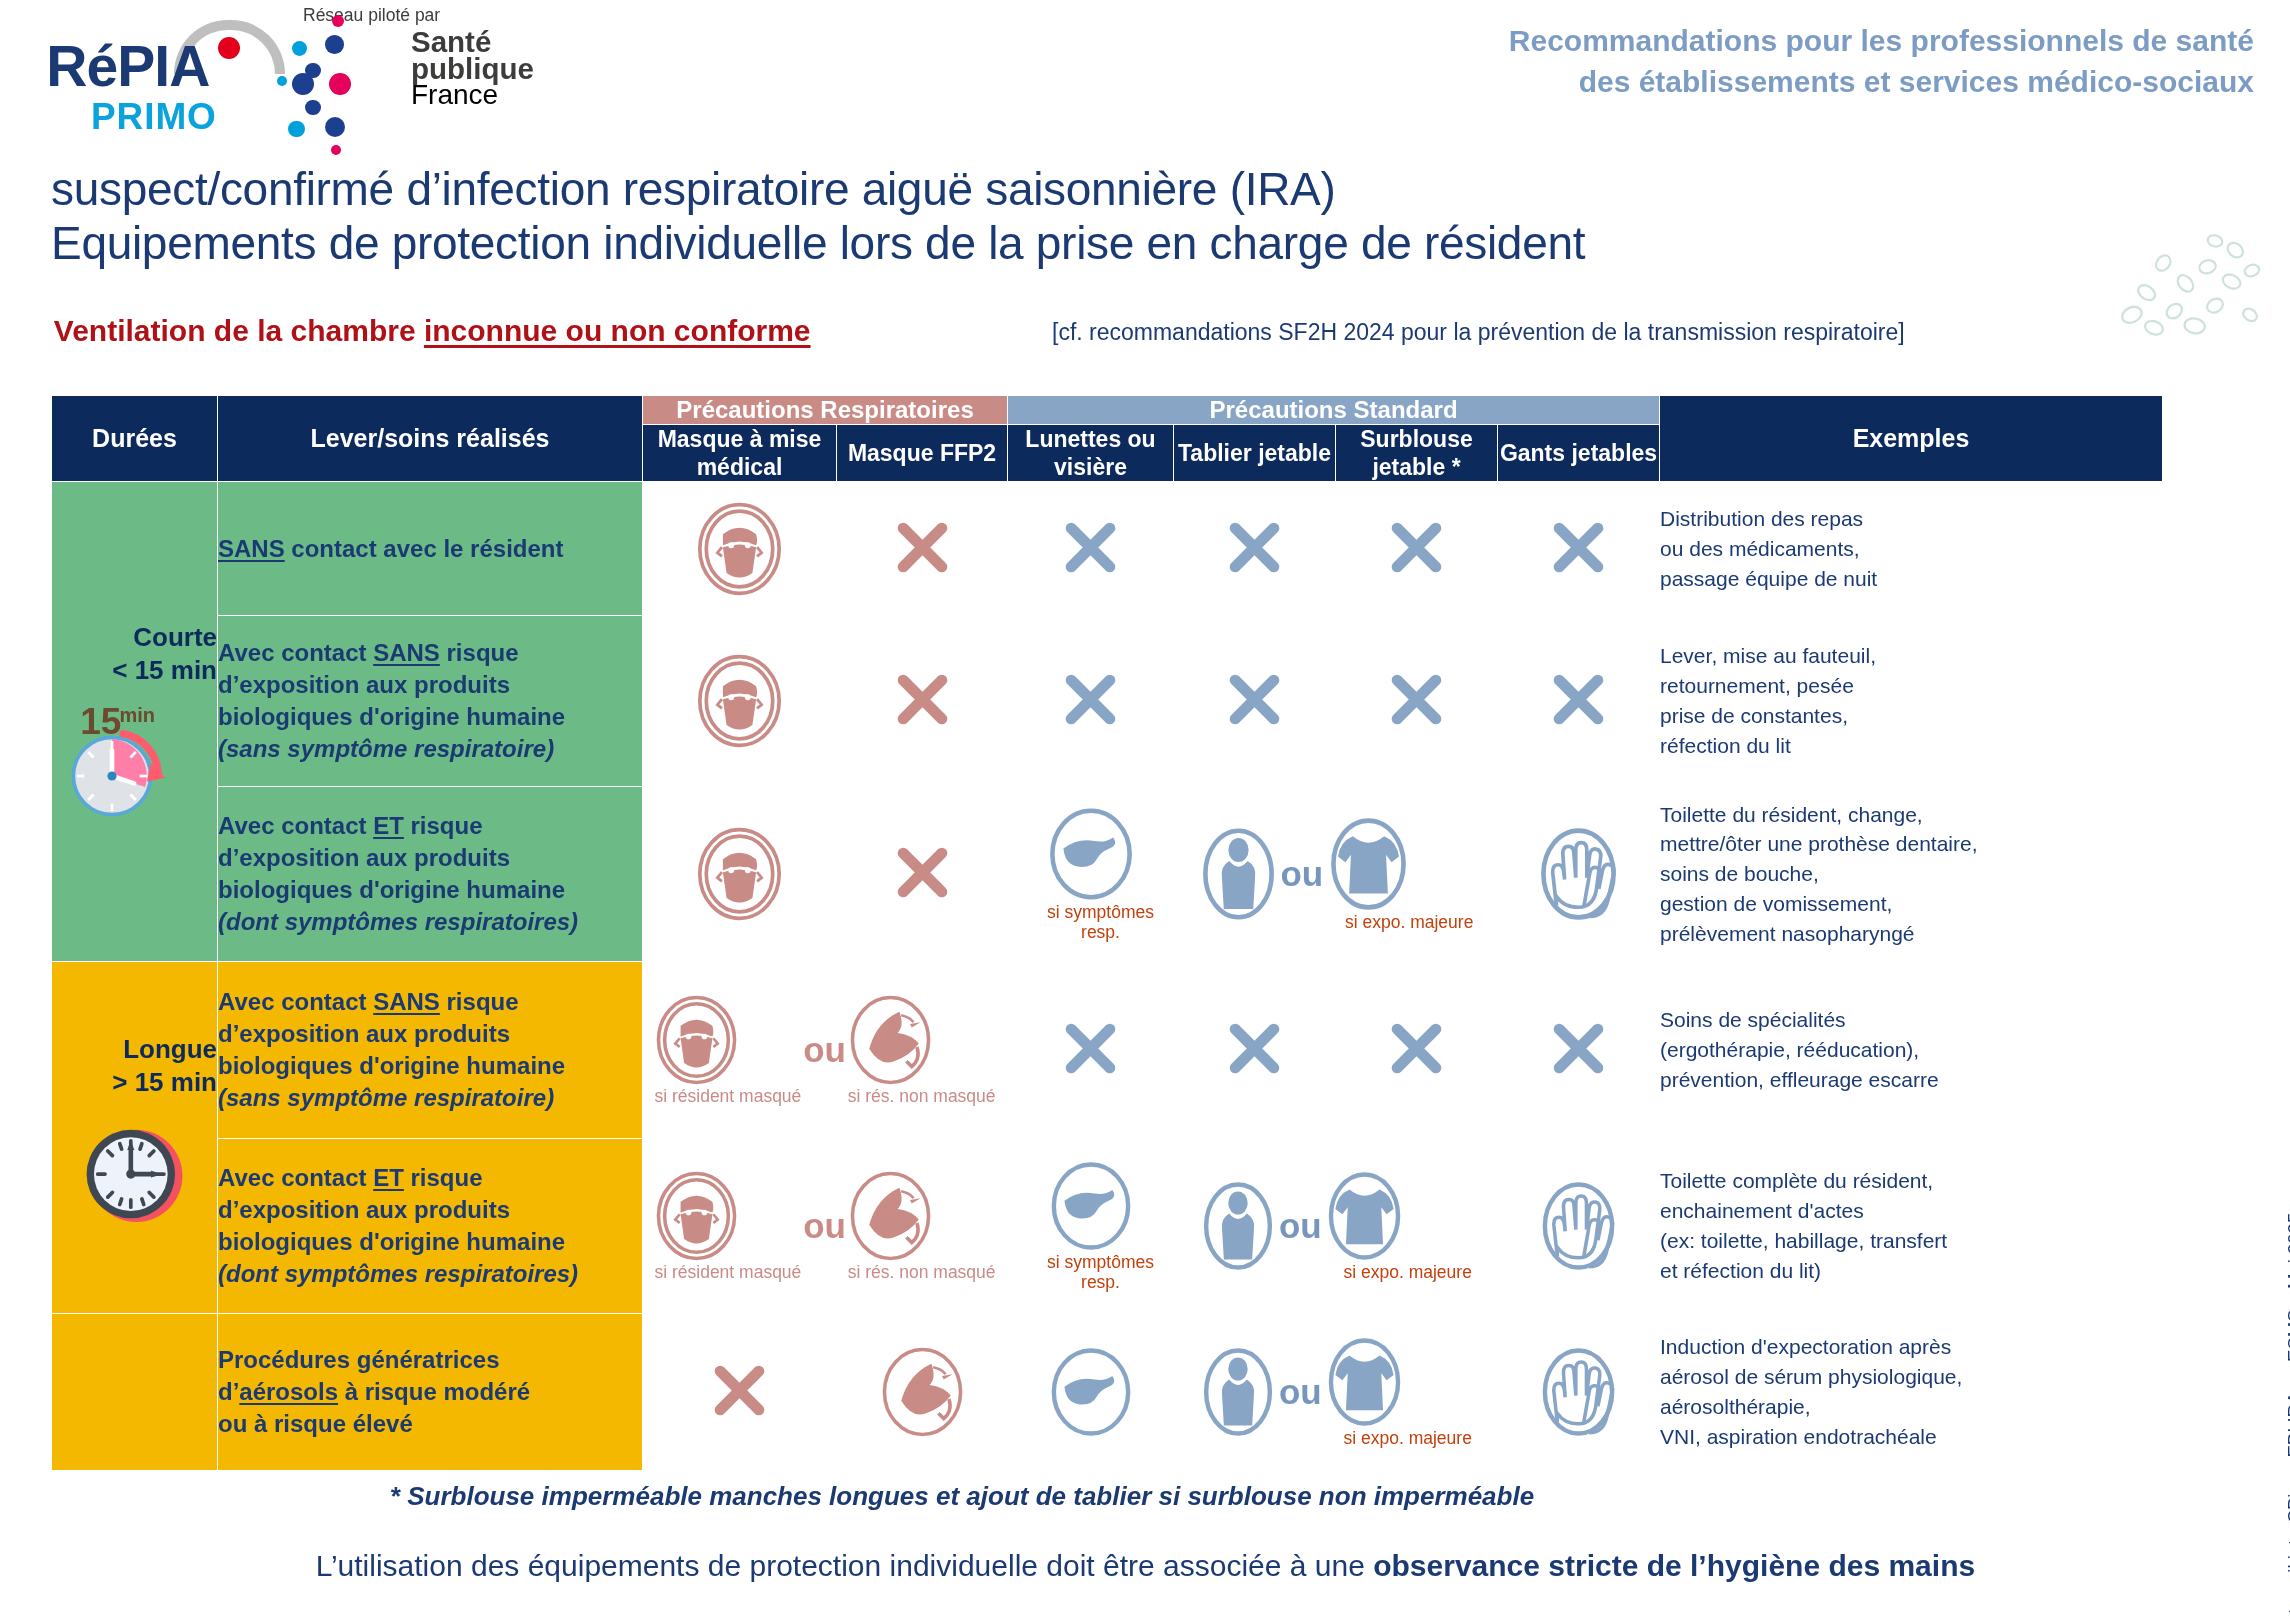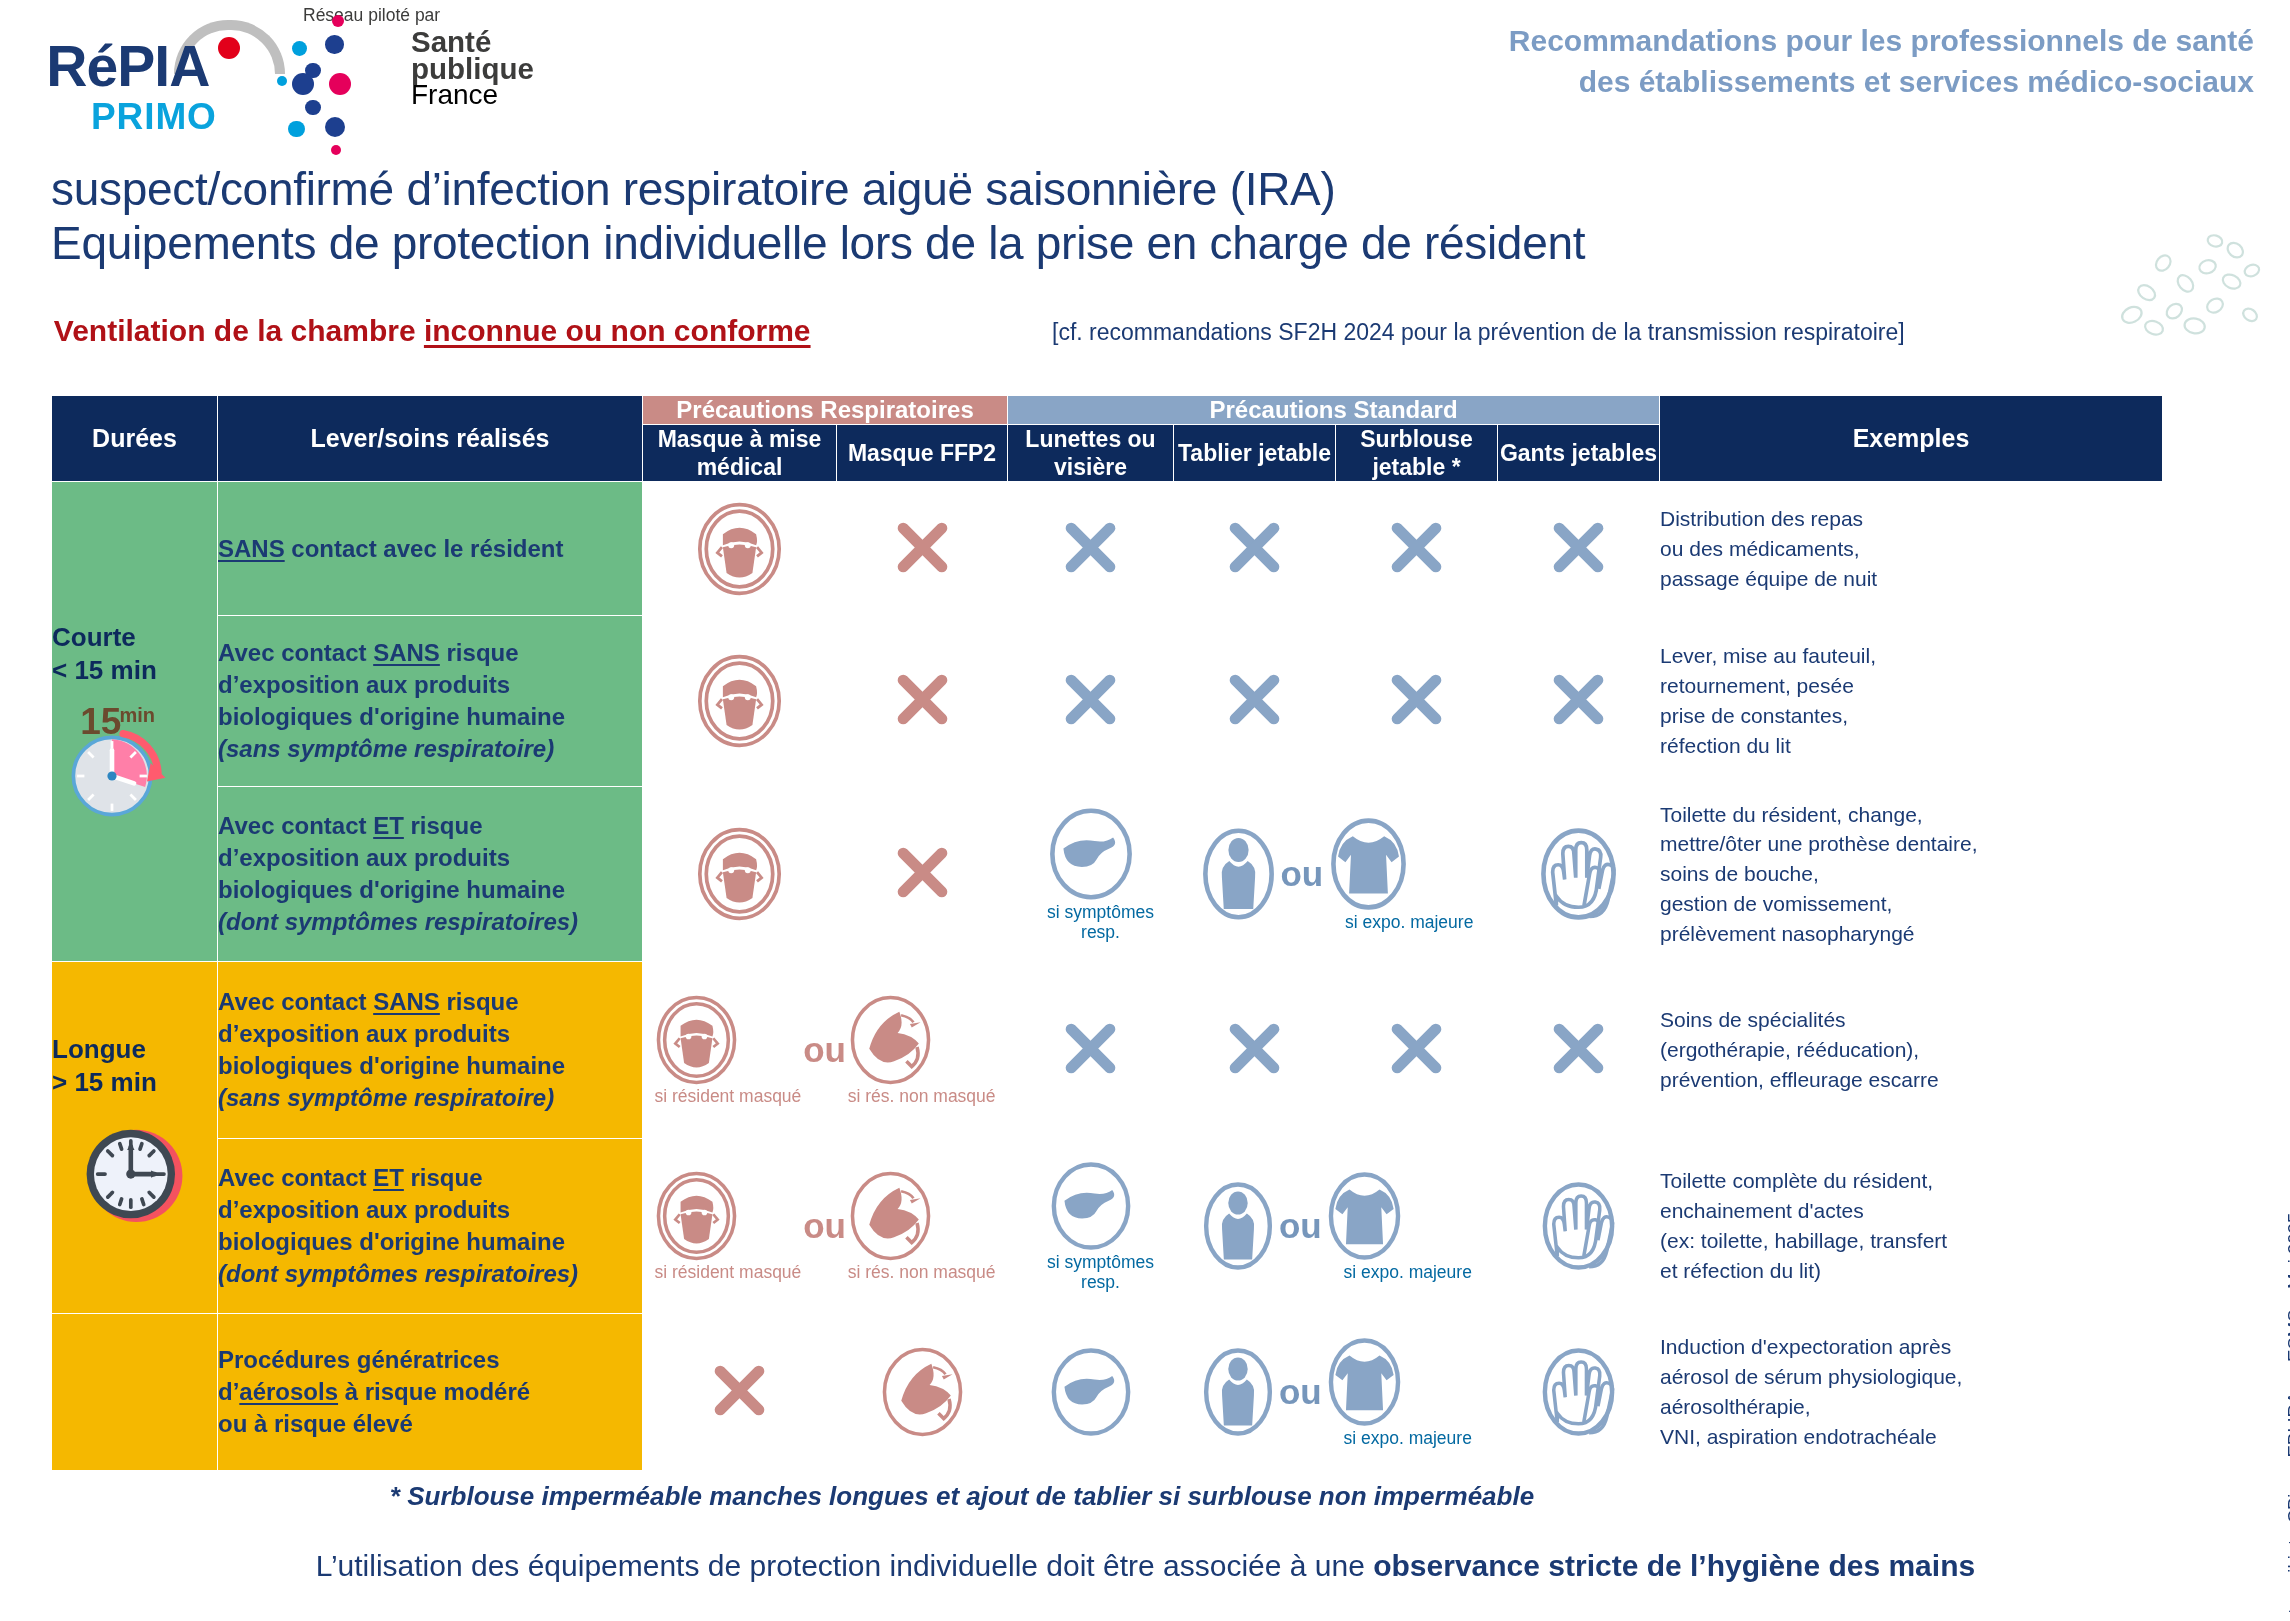"Courte" .dur-cell { text-align: left -> right }
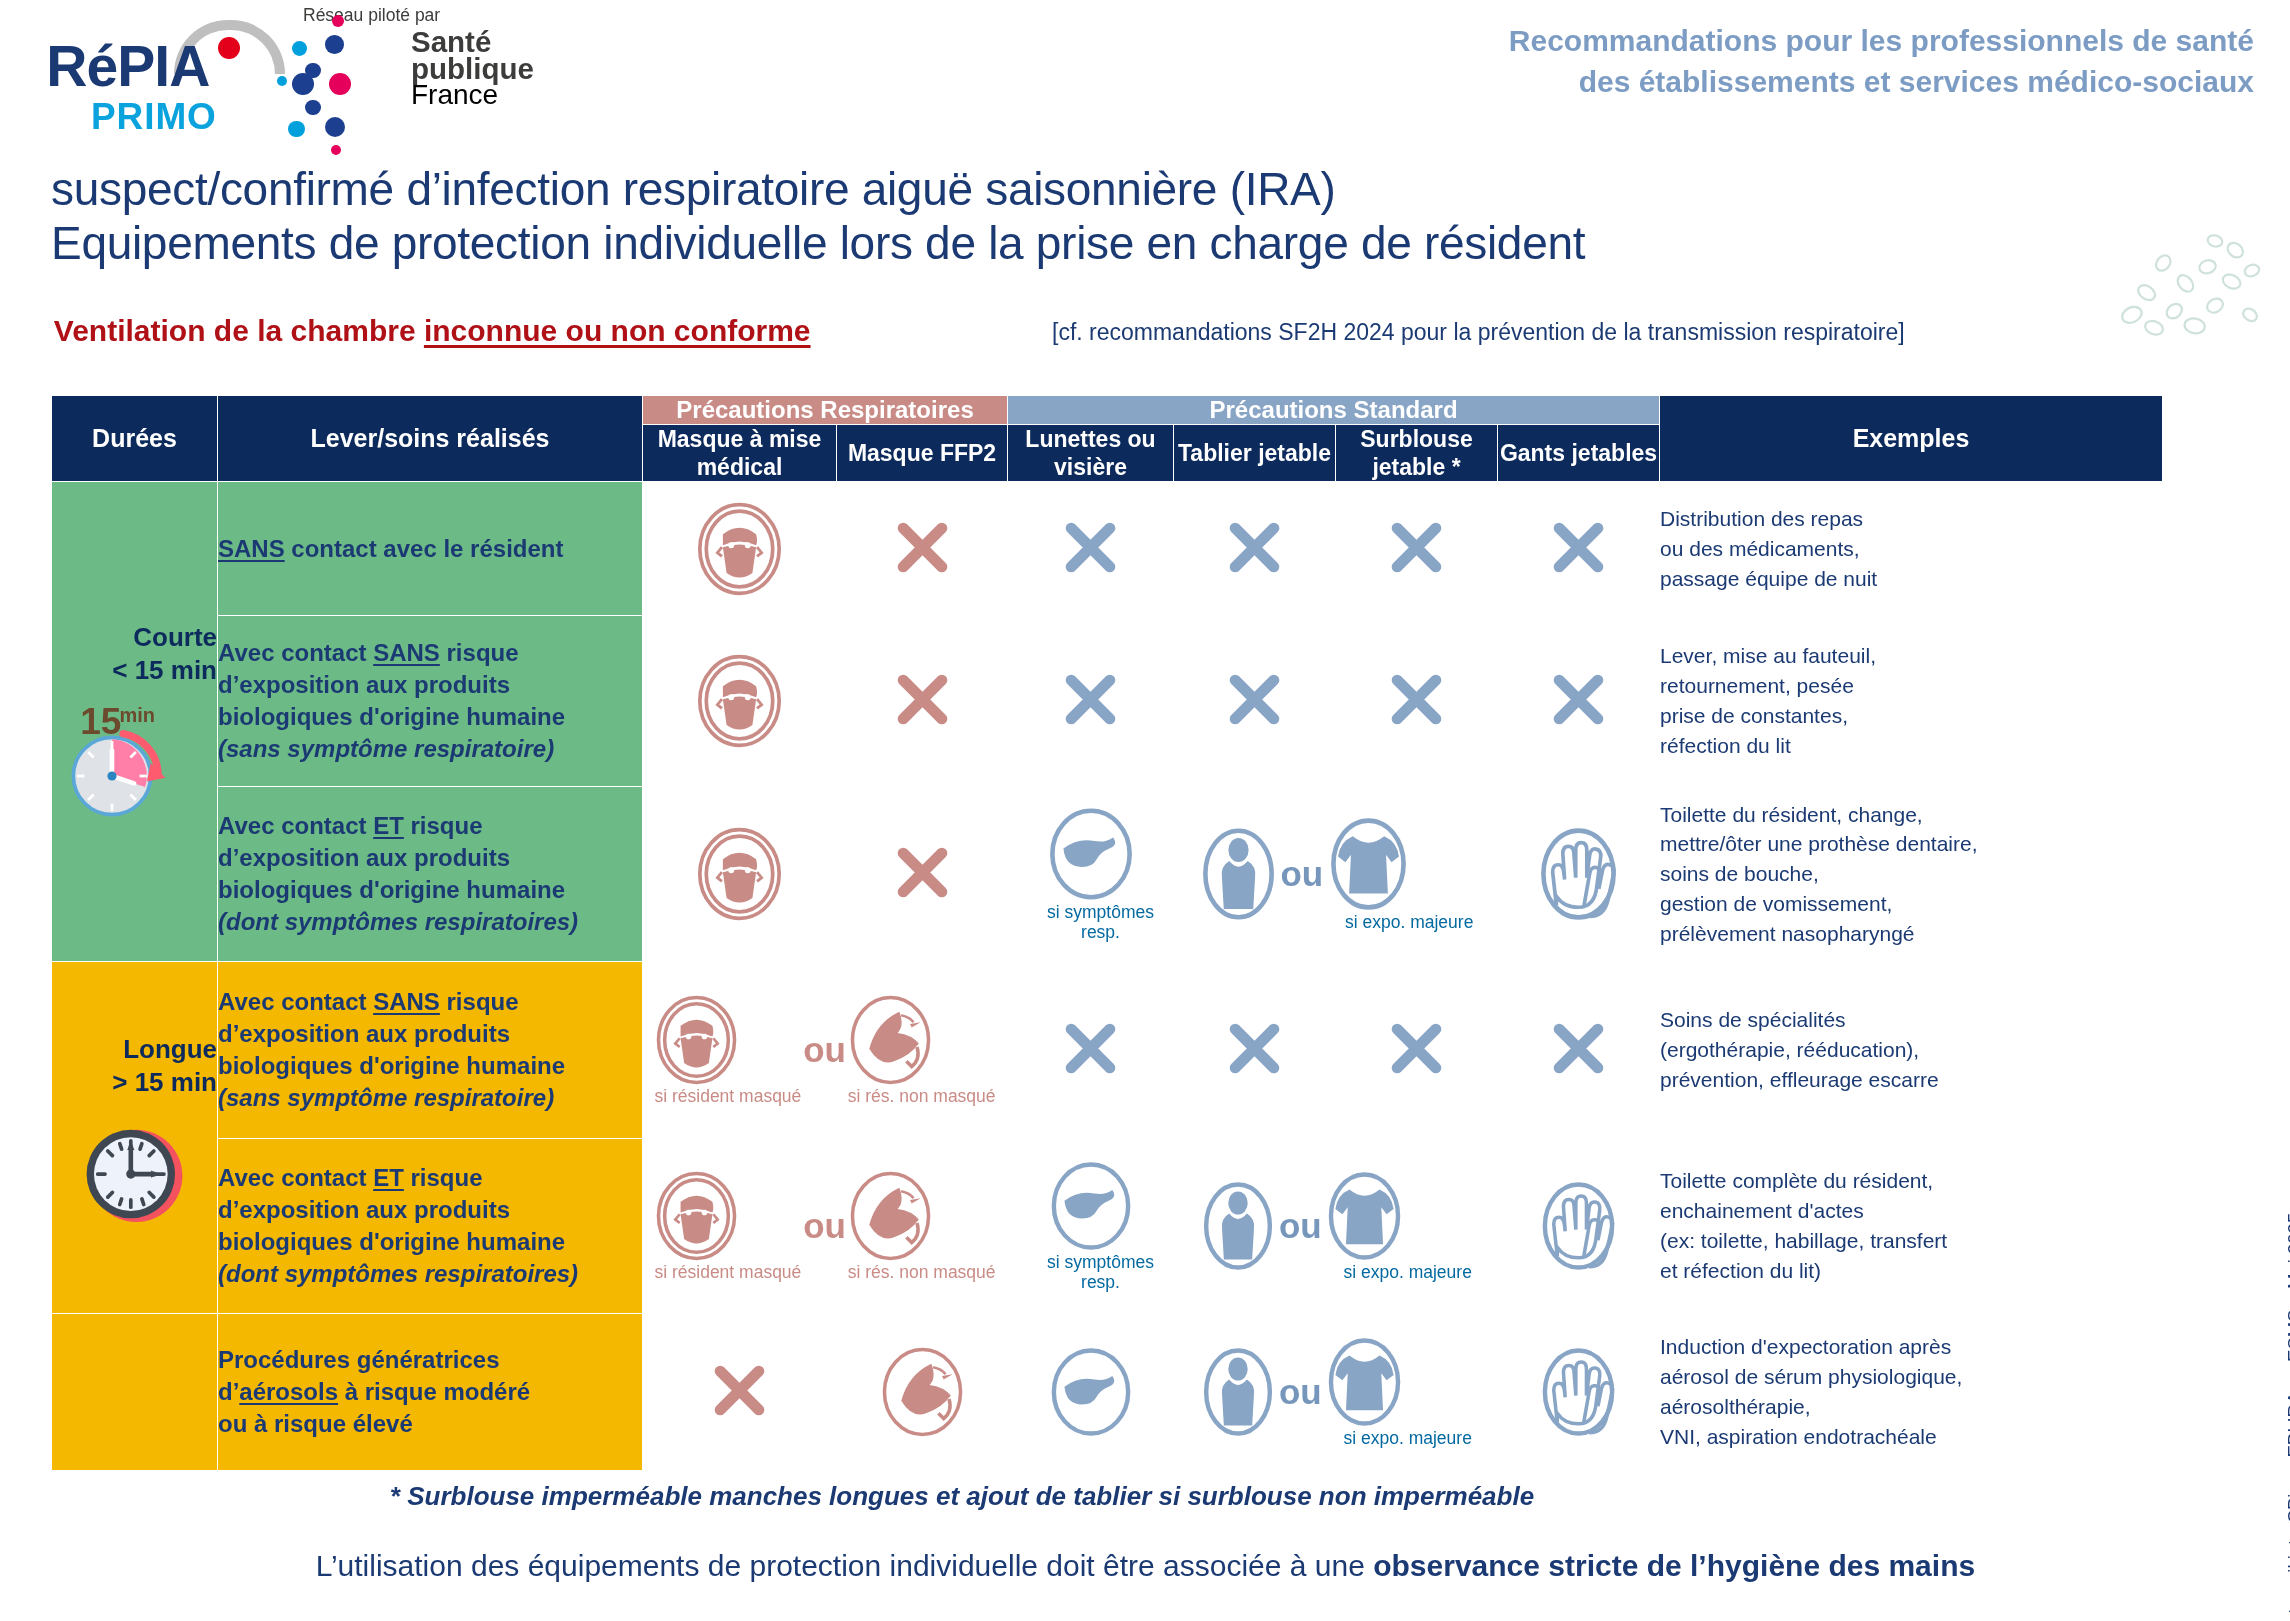"si symptômes resp." .sub-blue { color: #0369a1 -> #c2410c }
